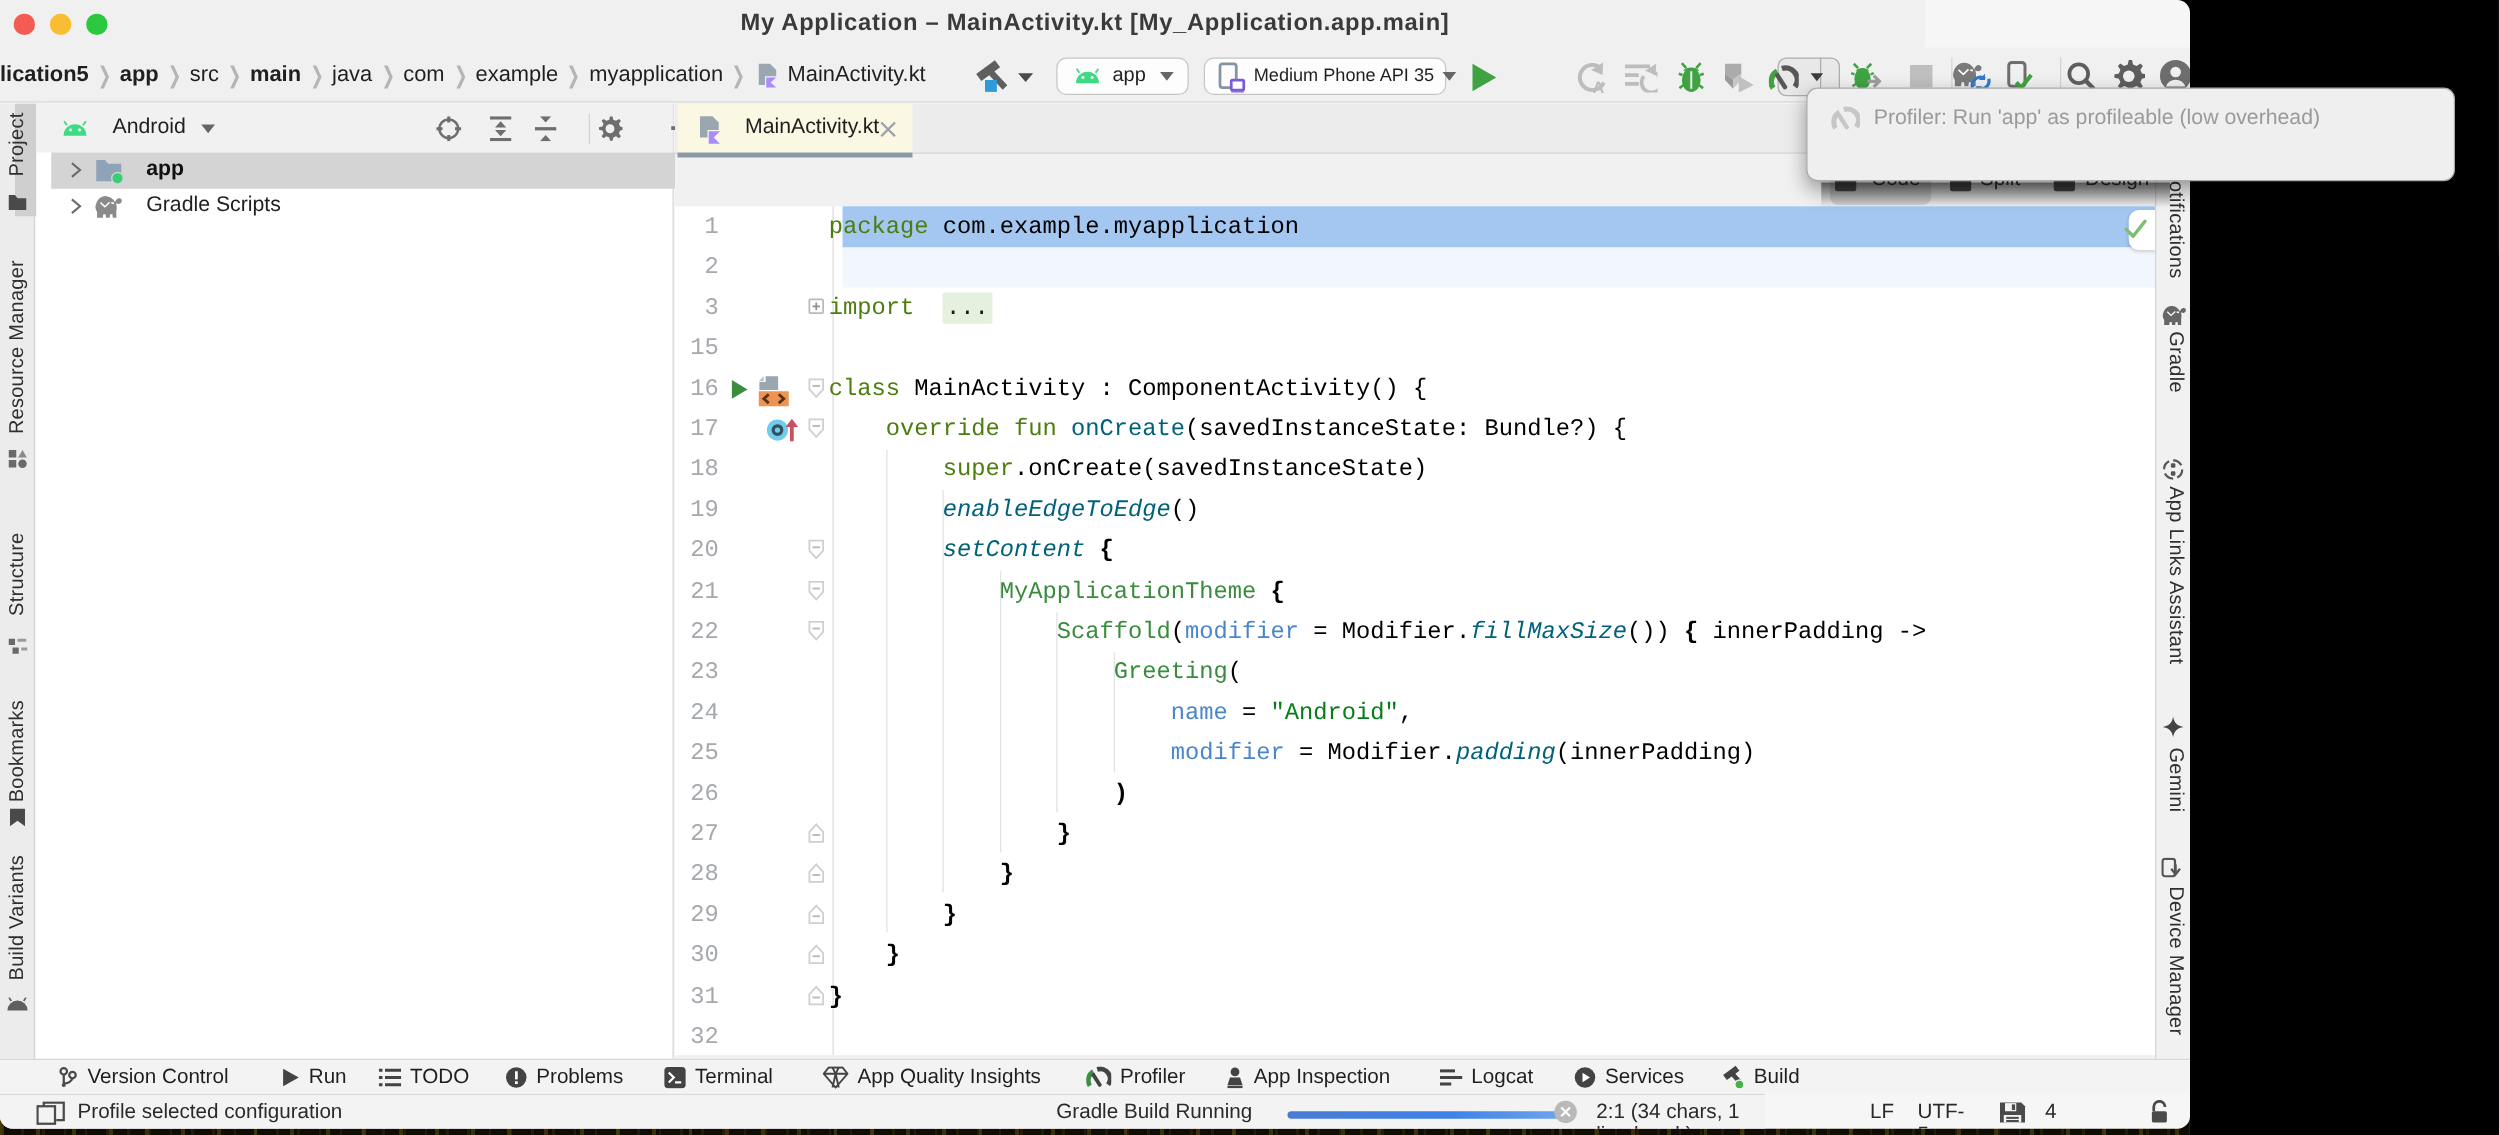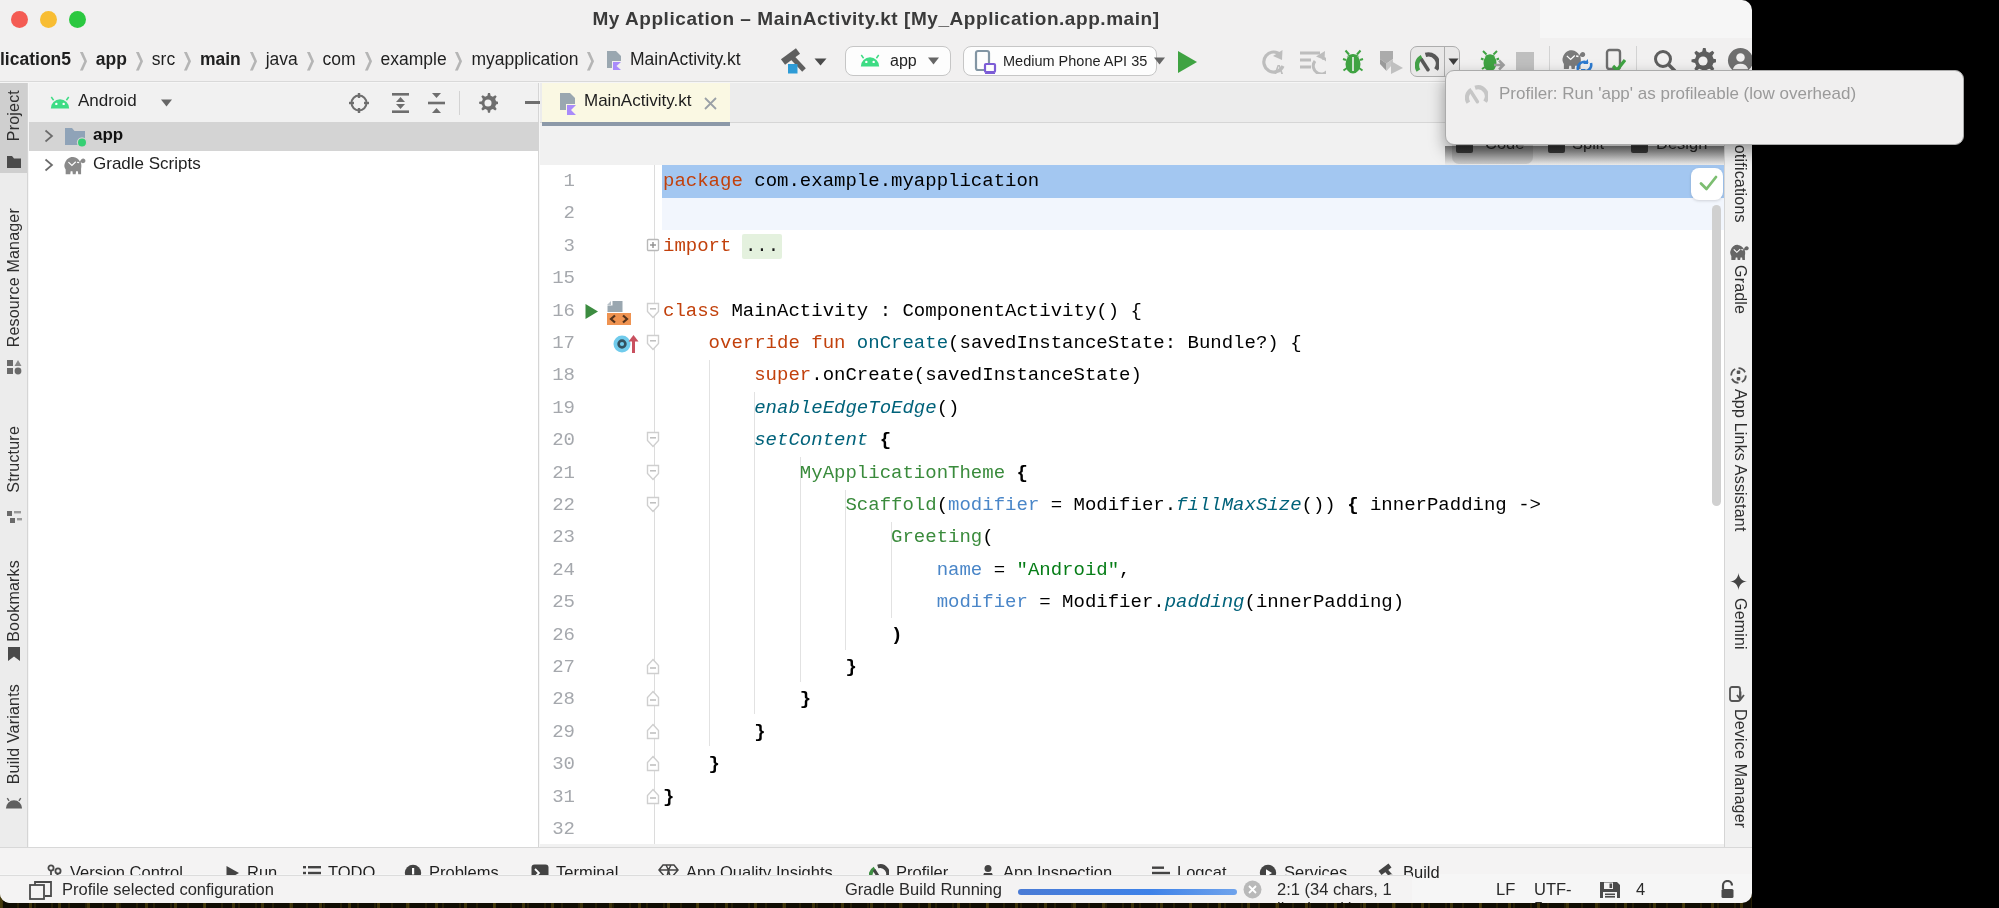"Android" .abs { margin-left: none -> 12px }
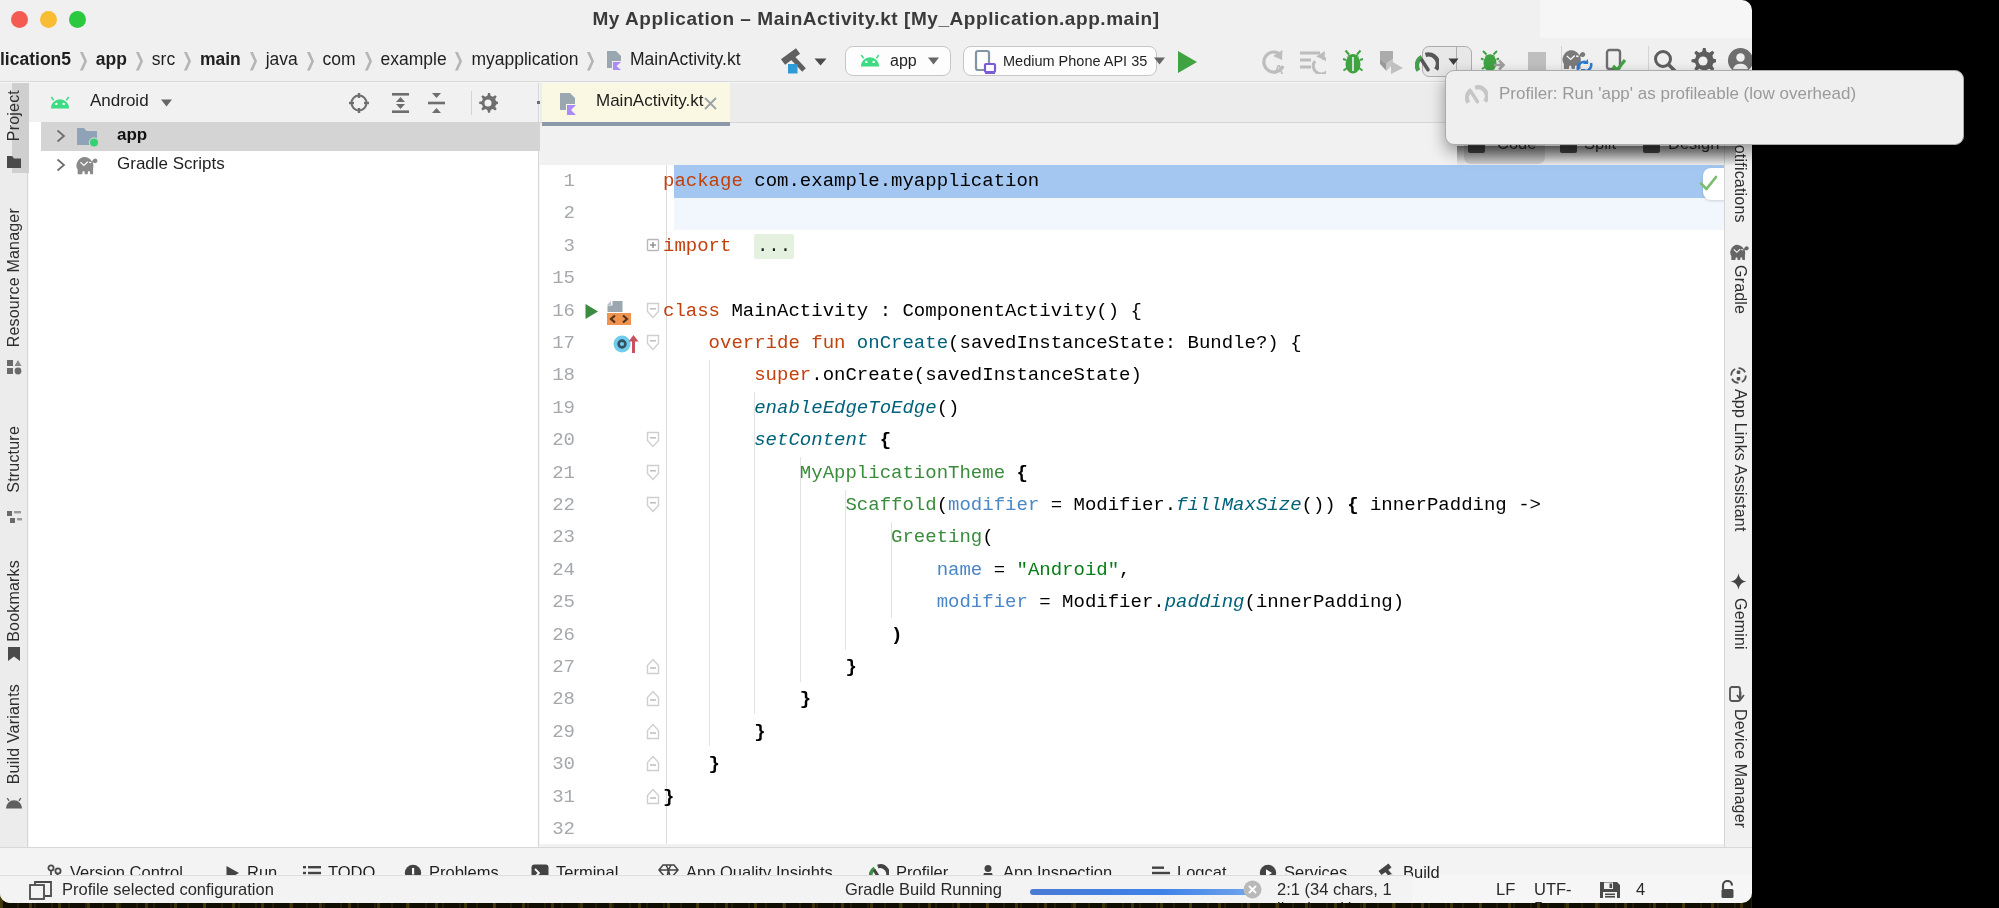"package" .kw { color: #c2410c -> #4d7c0f }
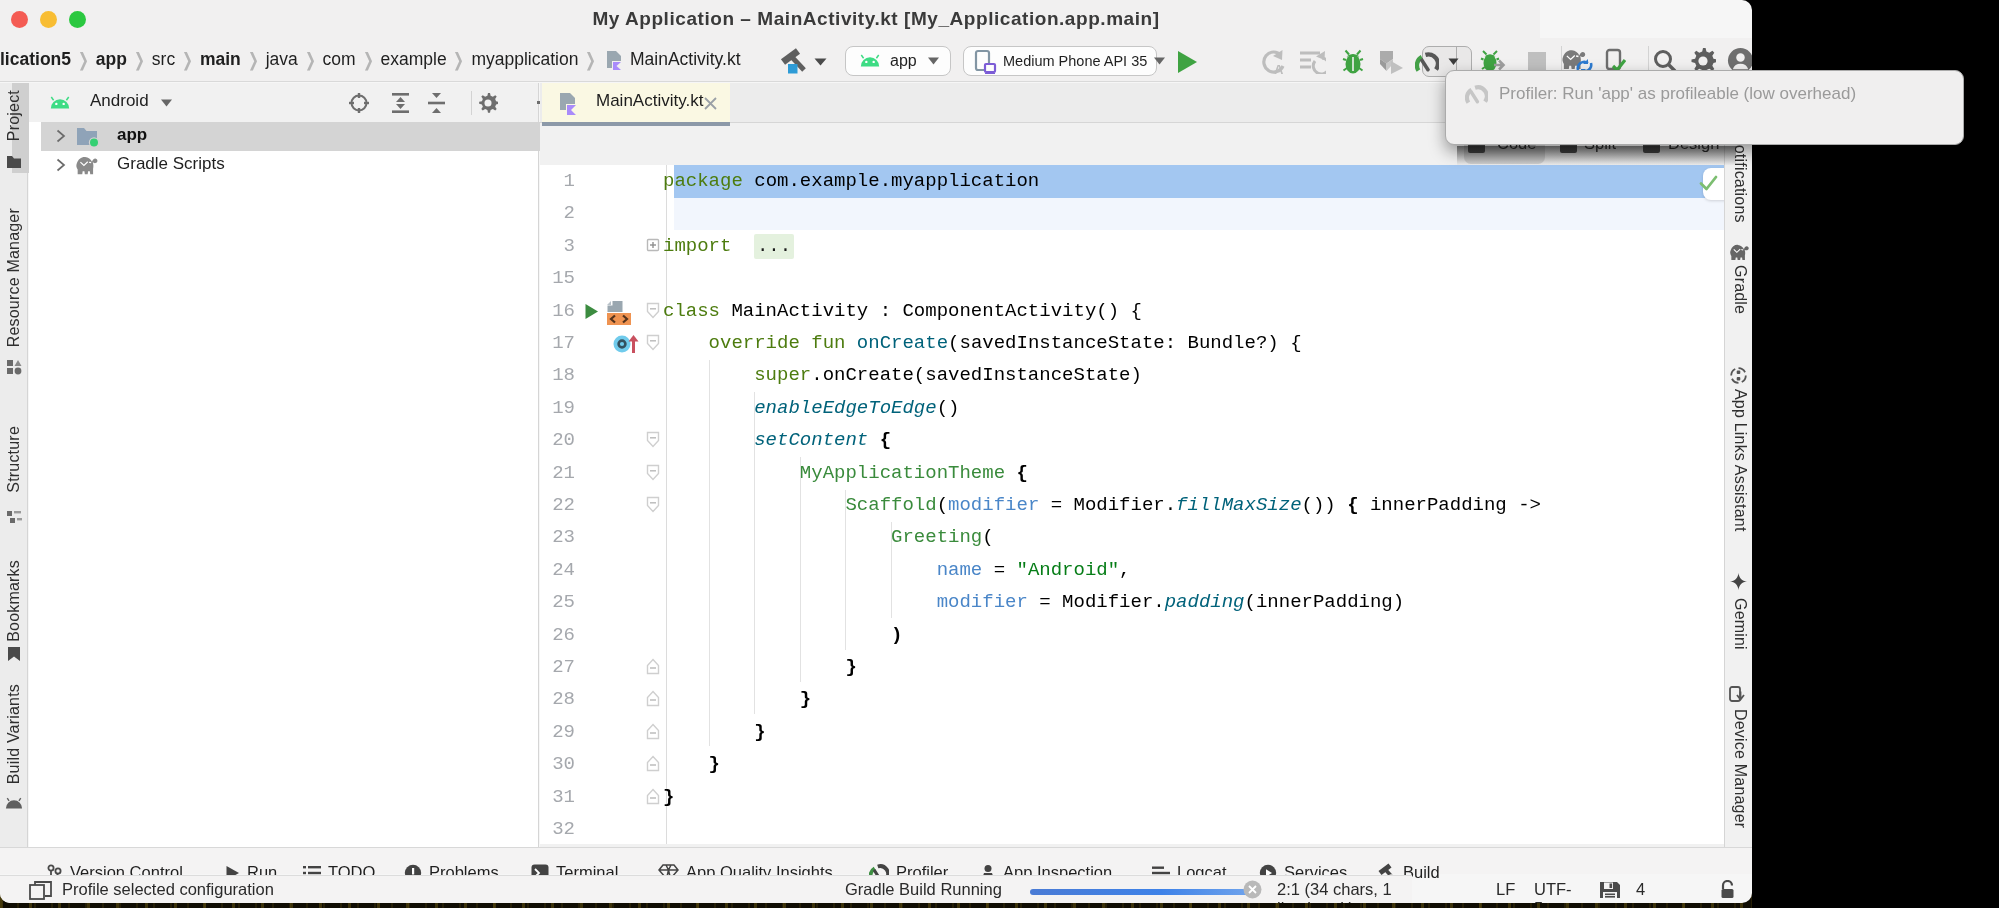"Version Control" .bitem { margin-top: 11px -> none }
